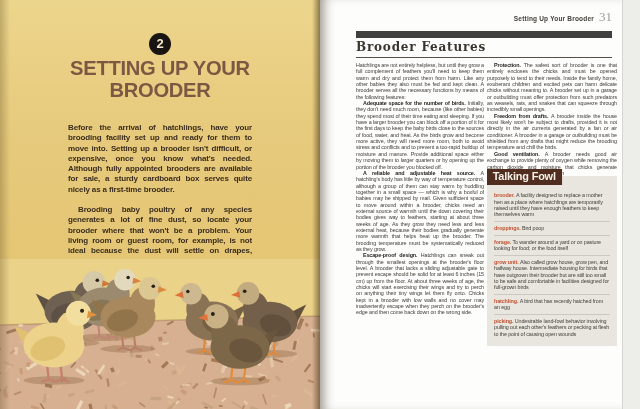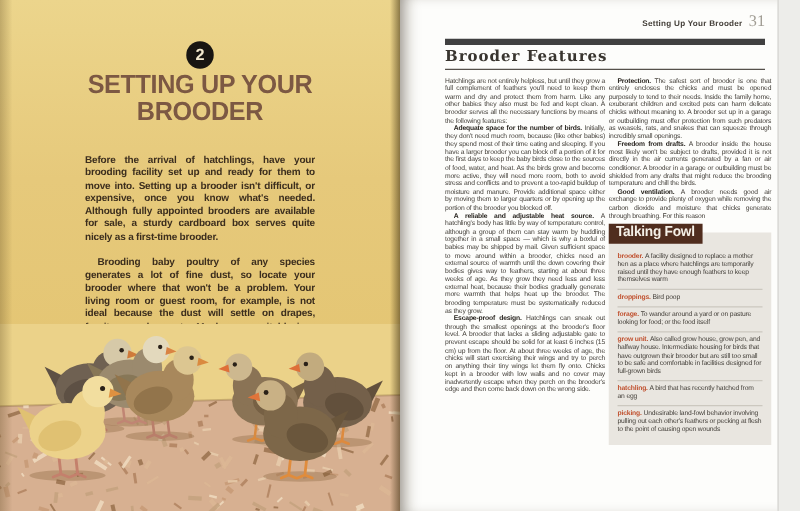"Brooder Features" .section-head { border-top: 5px solid #404040 -> 7px solid #404040 }
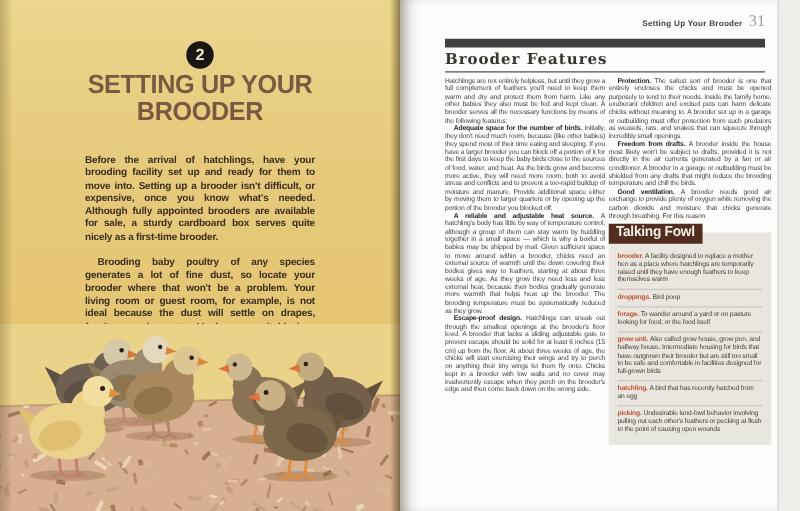"Talking Fowl" .tf-box { margin-top: 10px -> none }
